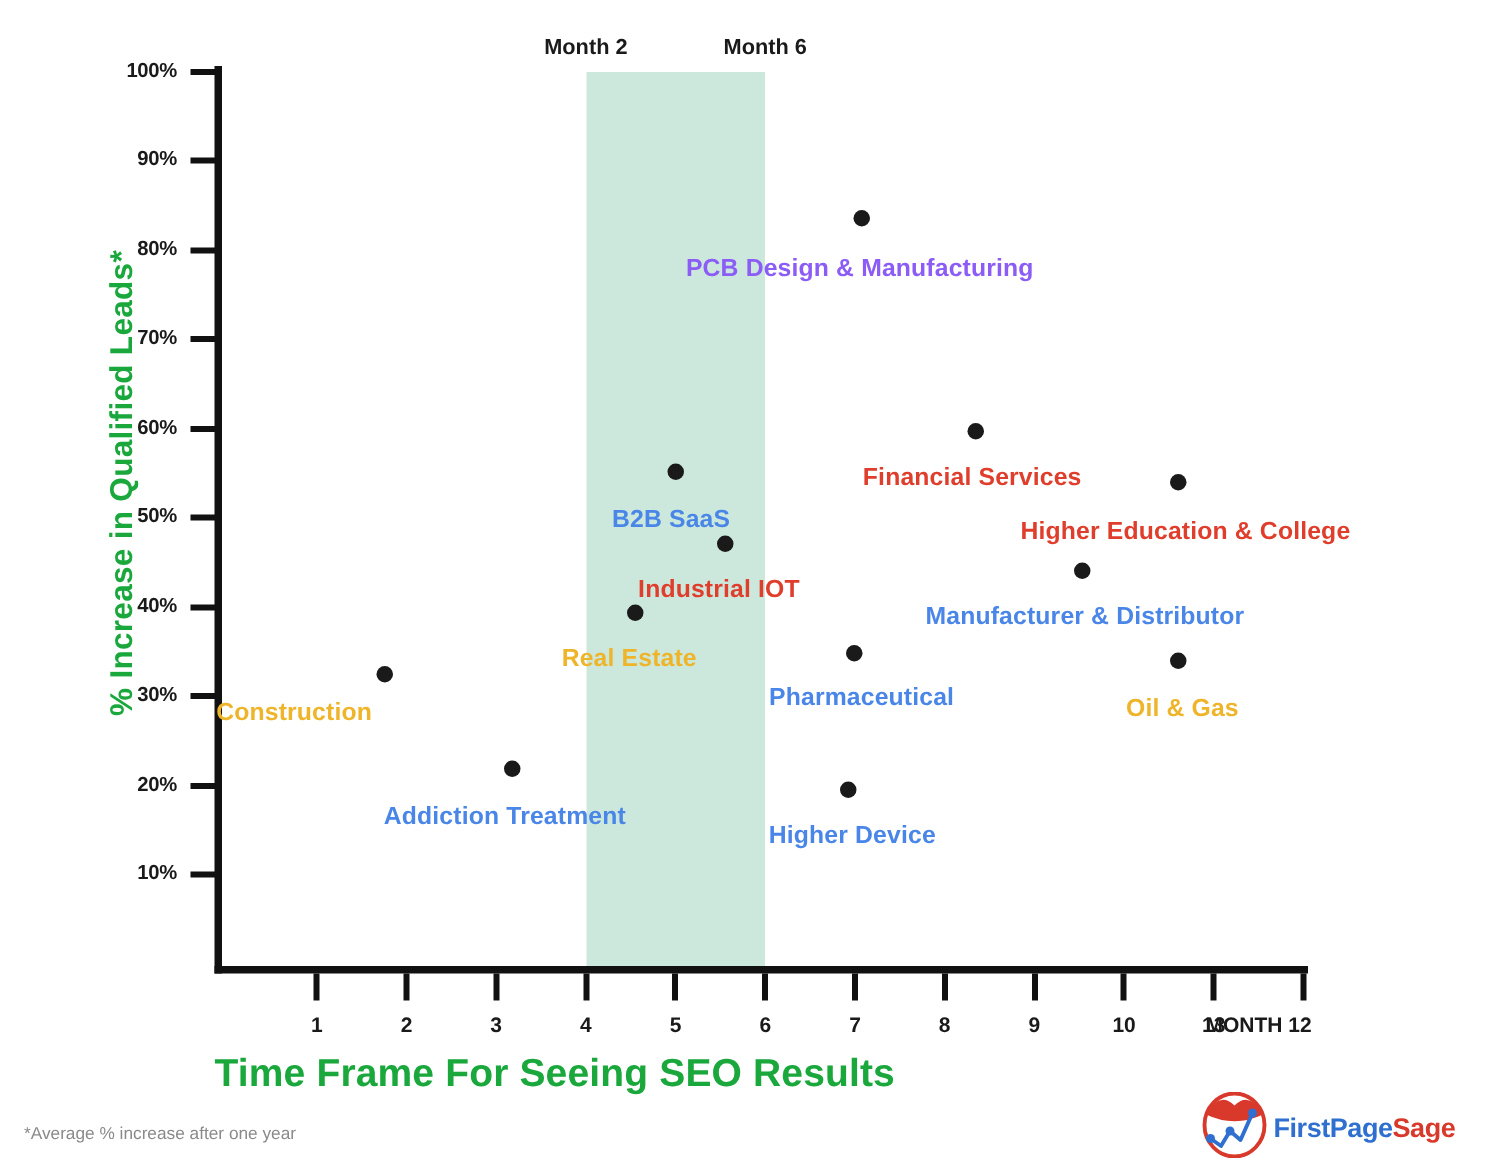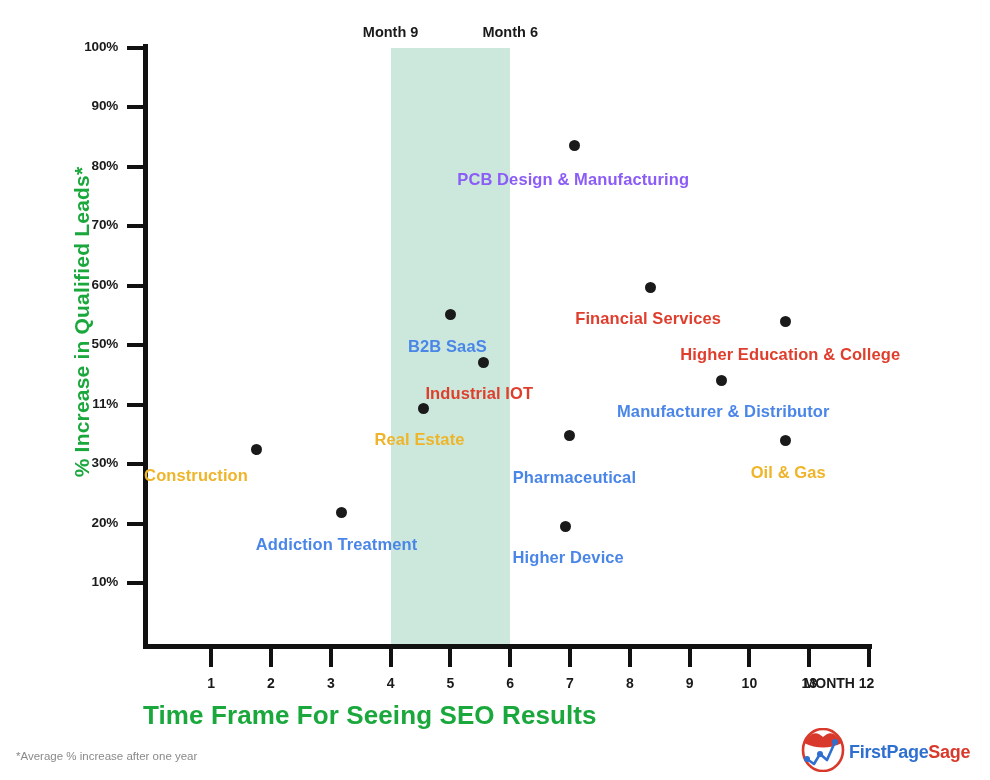"Month 9" div.band-label { text: 9 -> 2 }
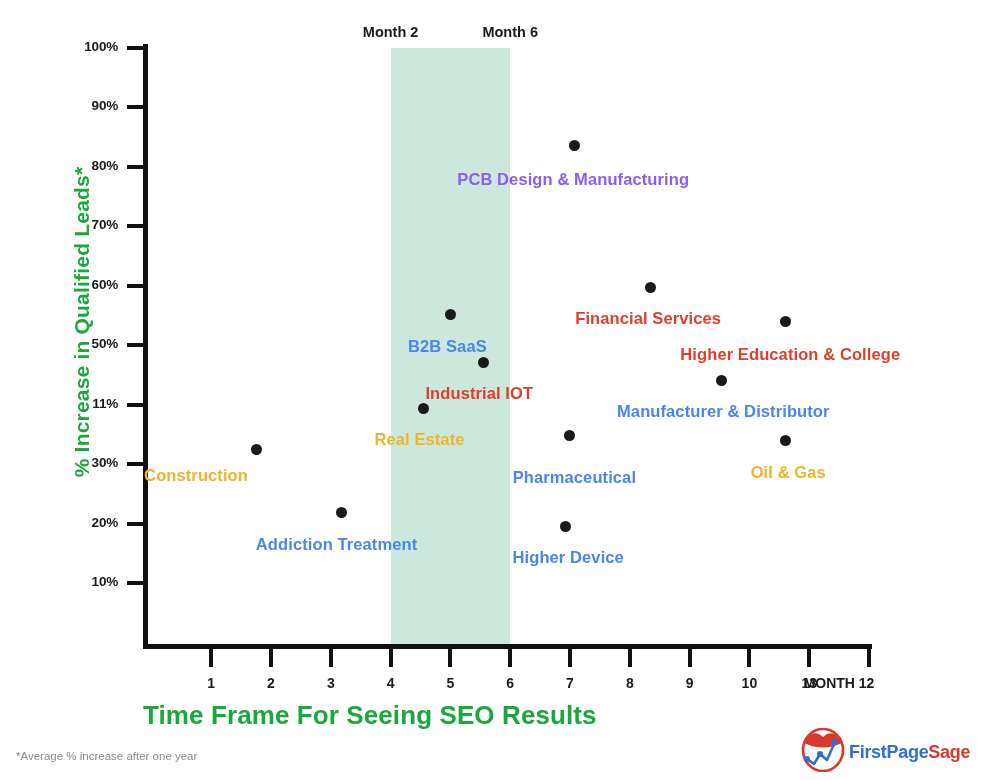"11%" div.y-tick-label { text: 11% -> 40% }
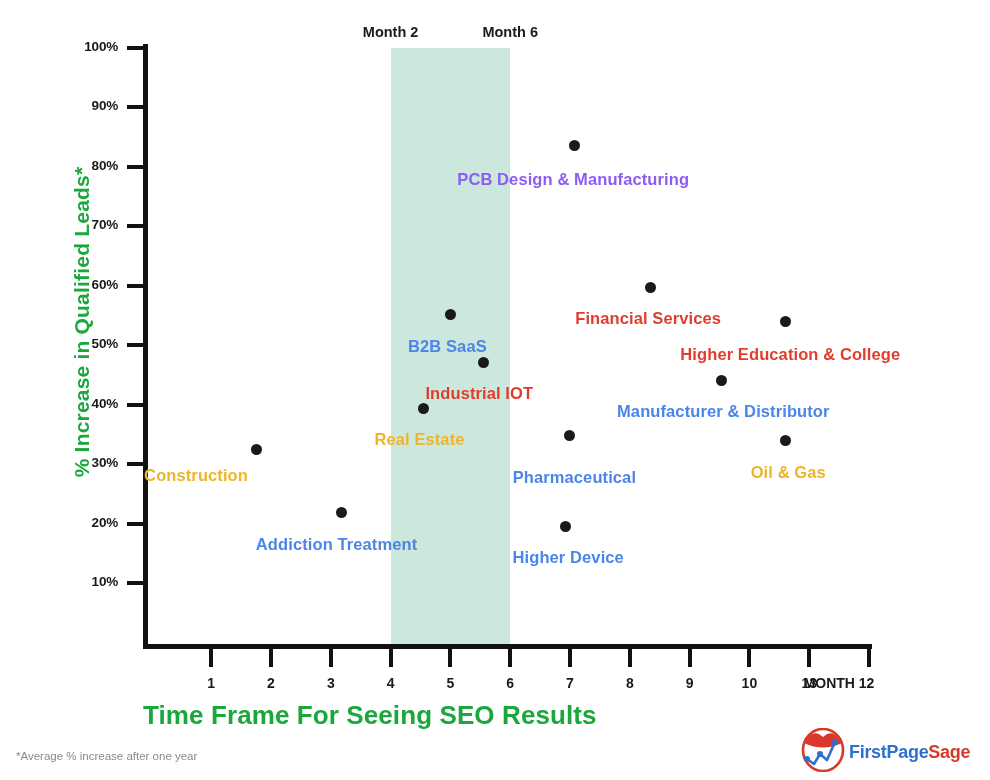"Pharmaceutical" div.data-label { margin-top: 12px -> none }
